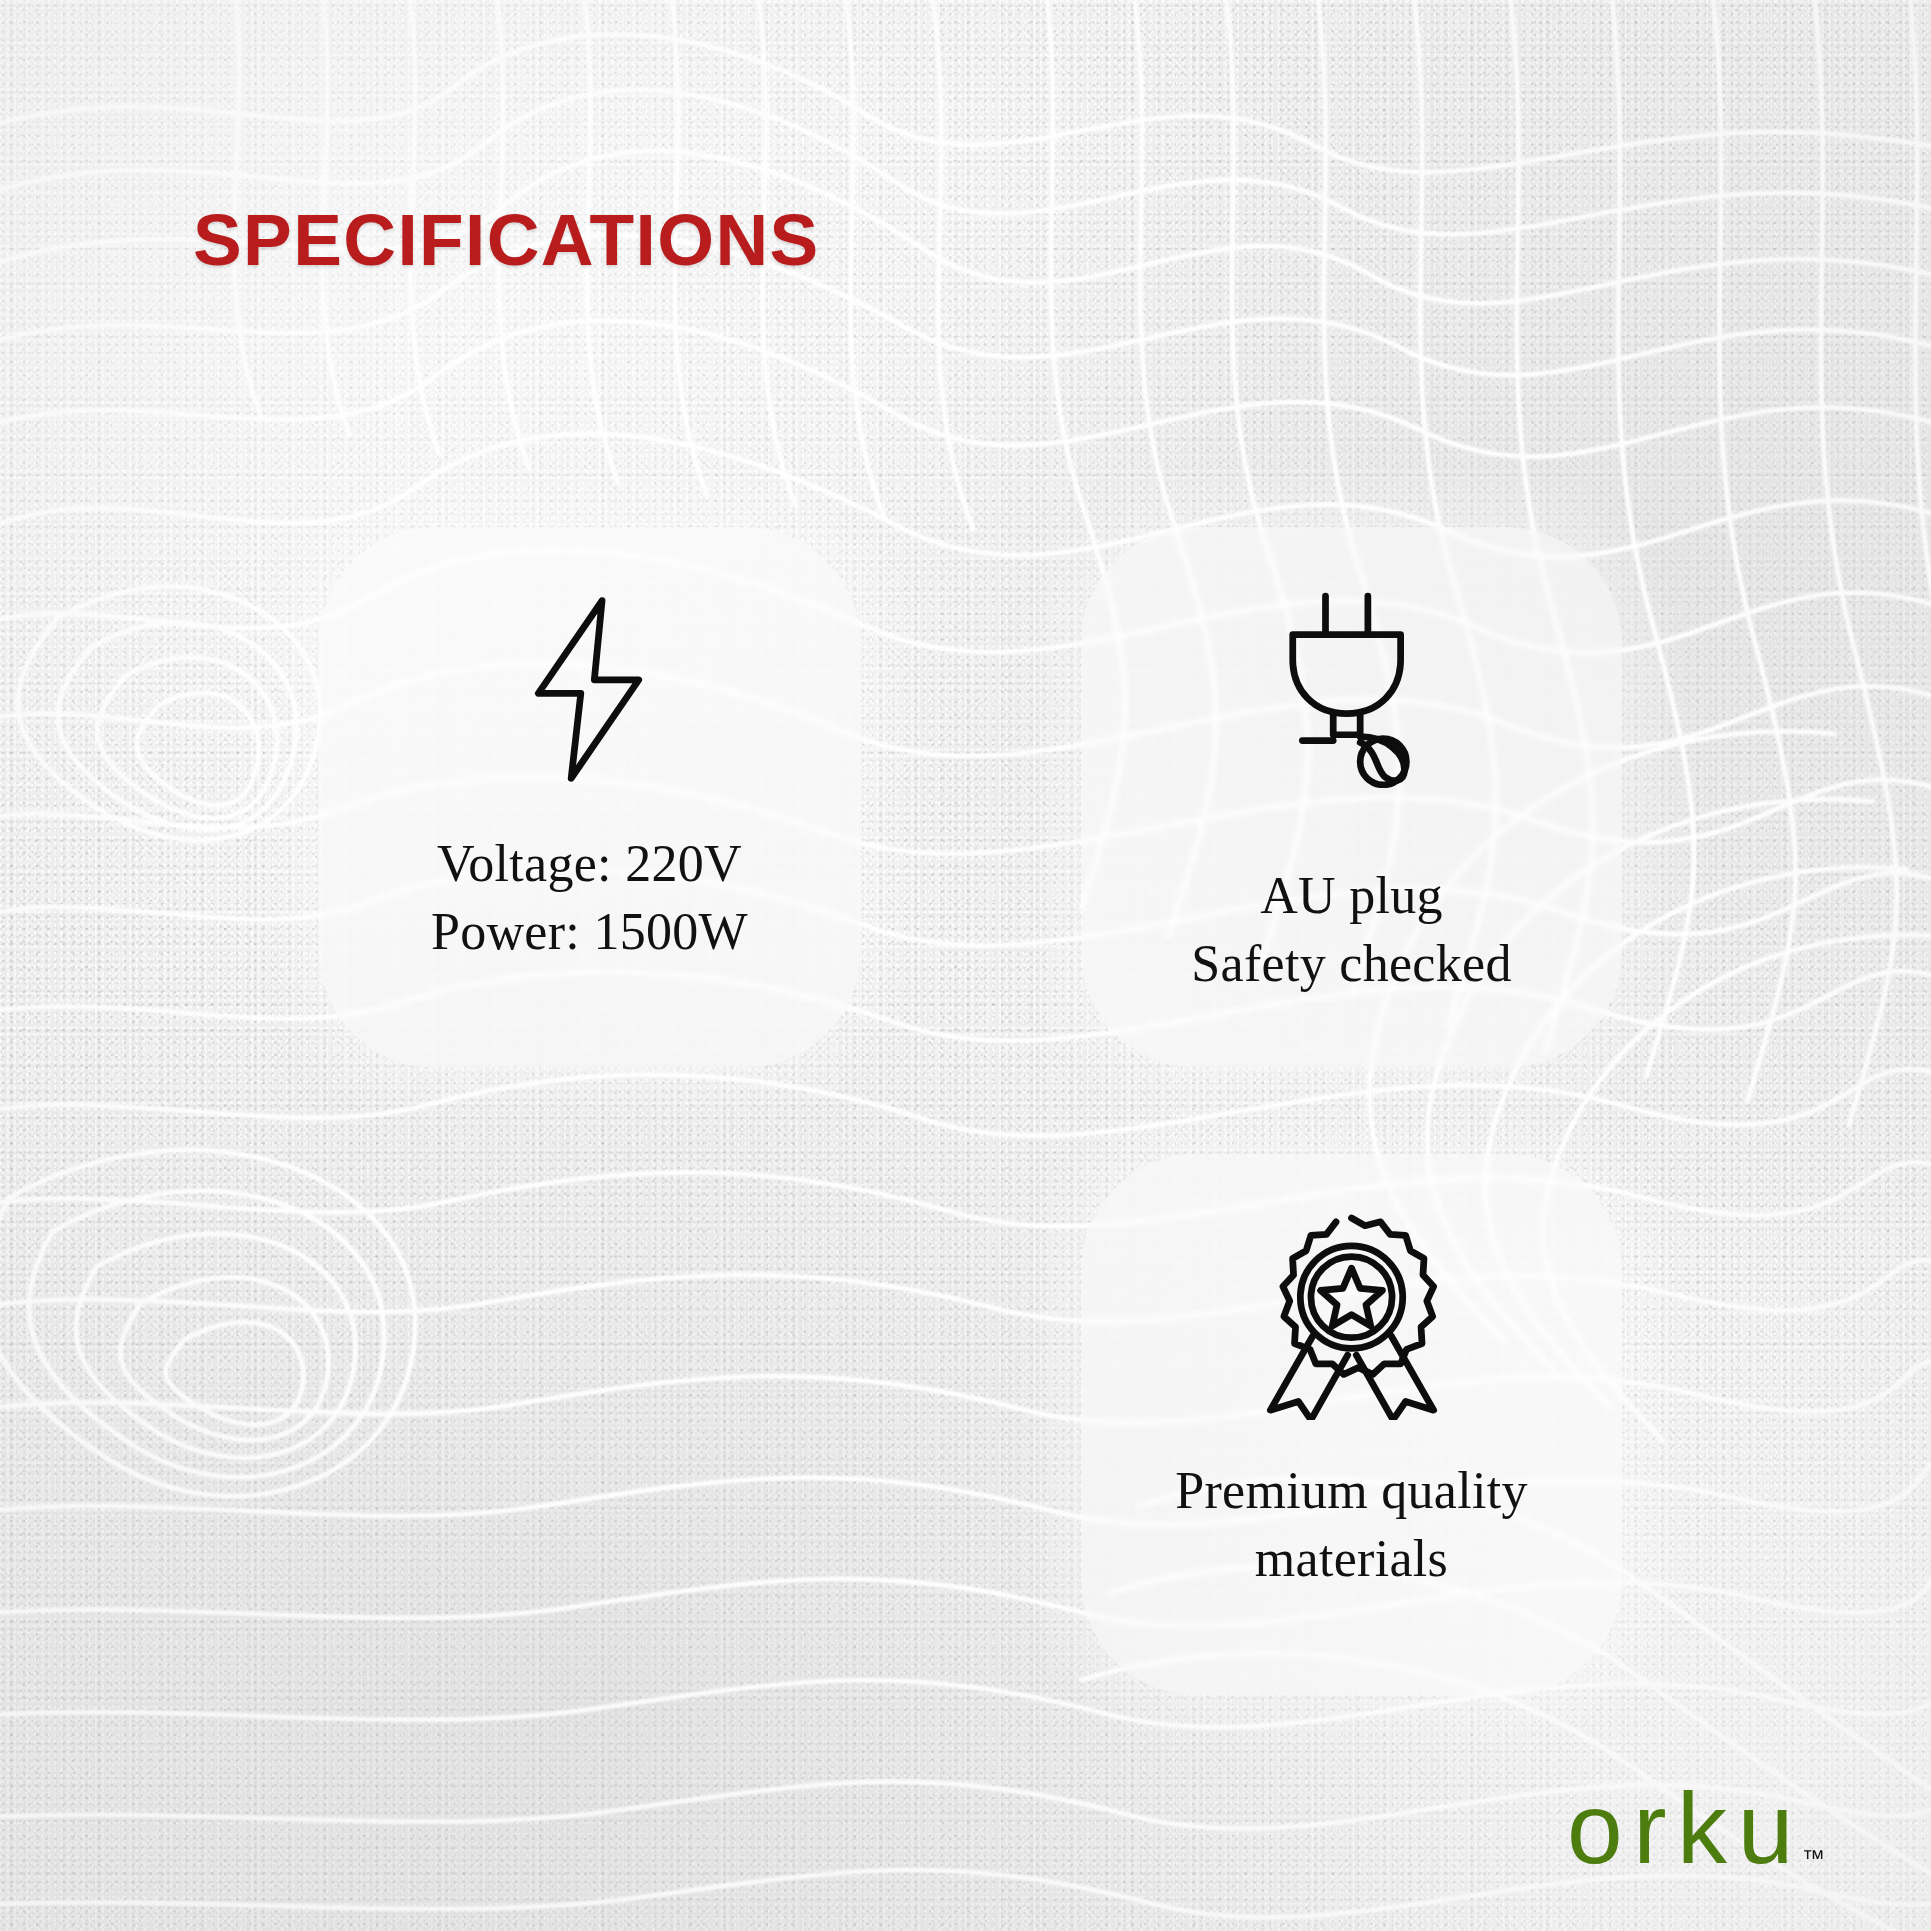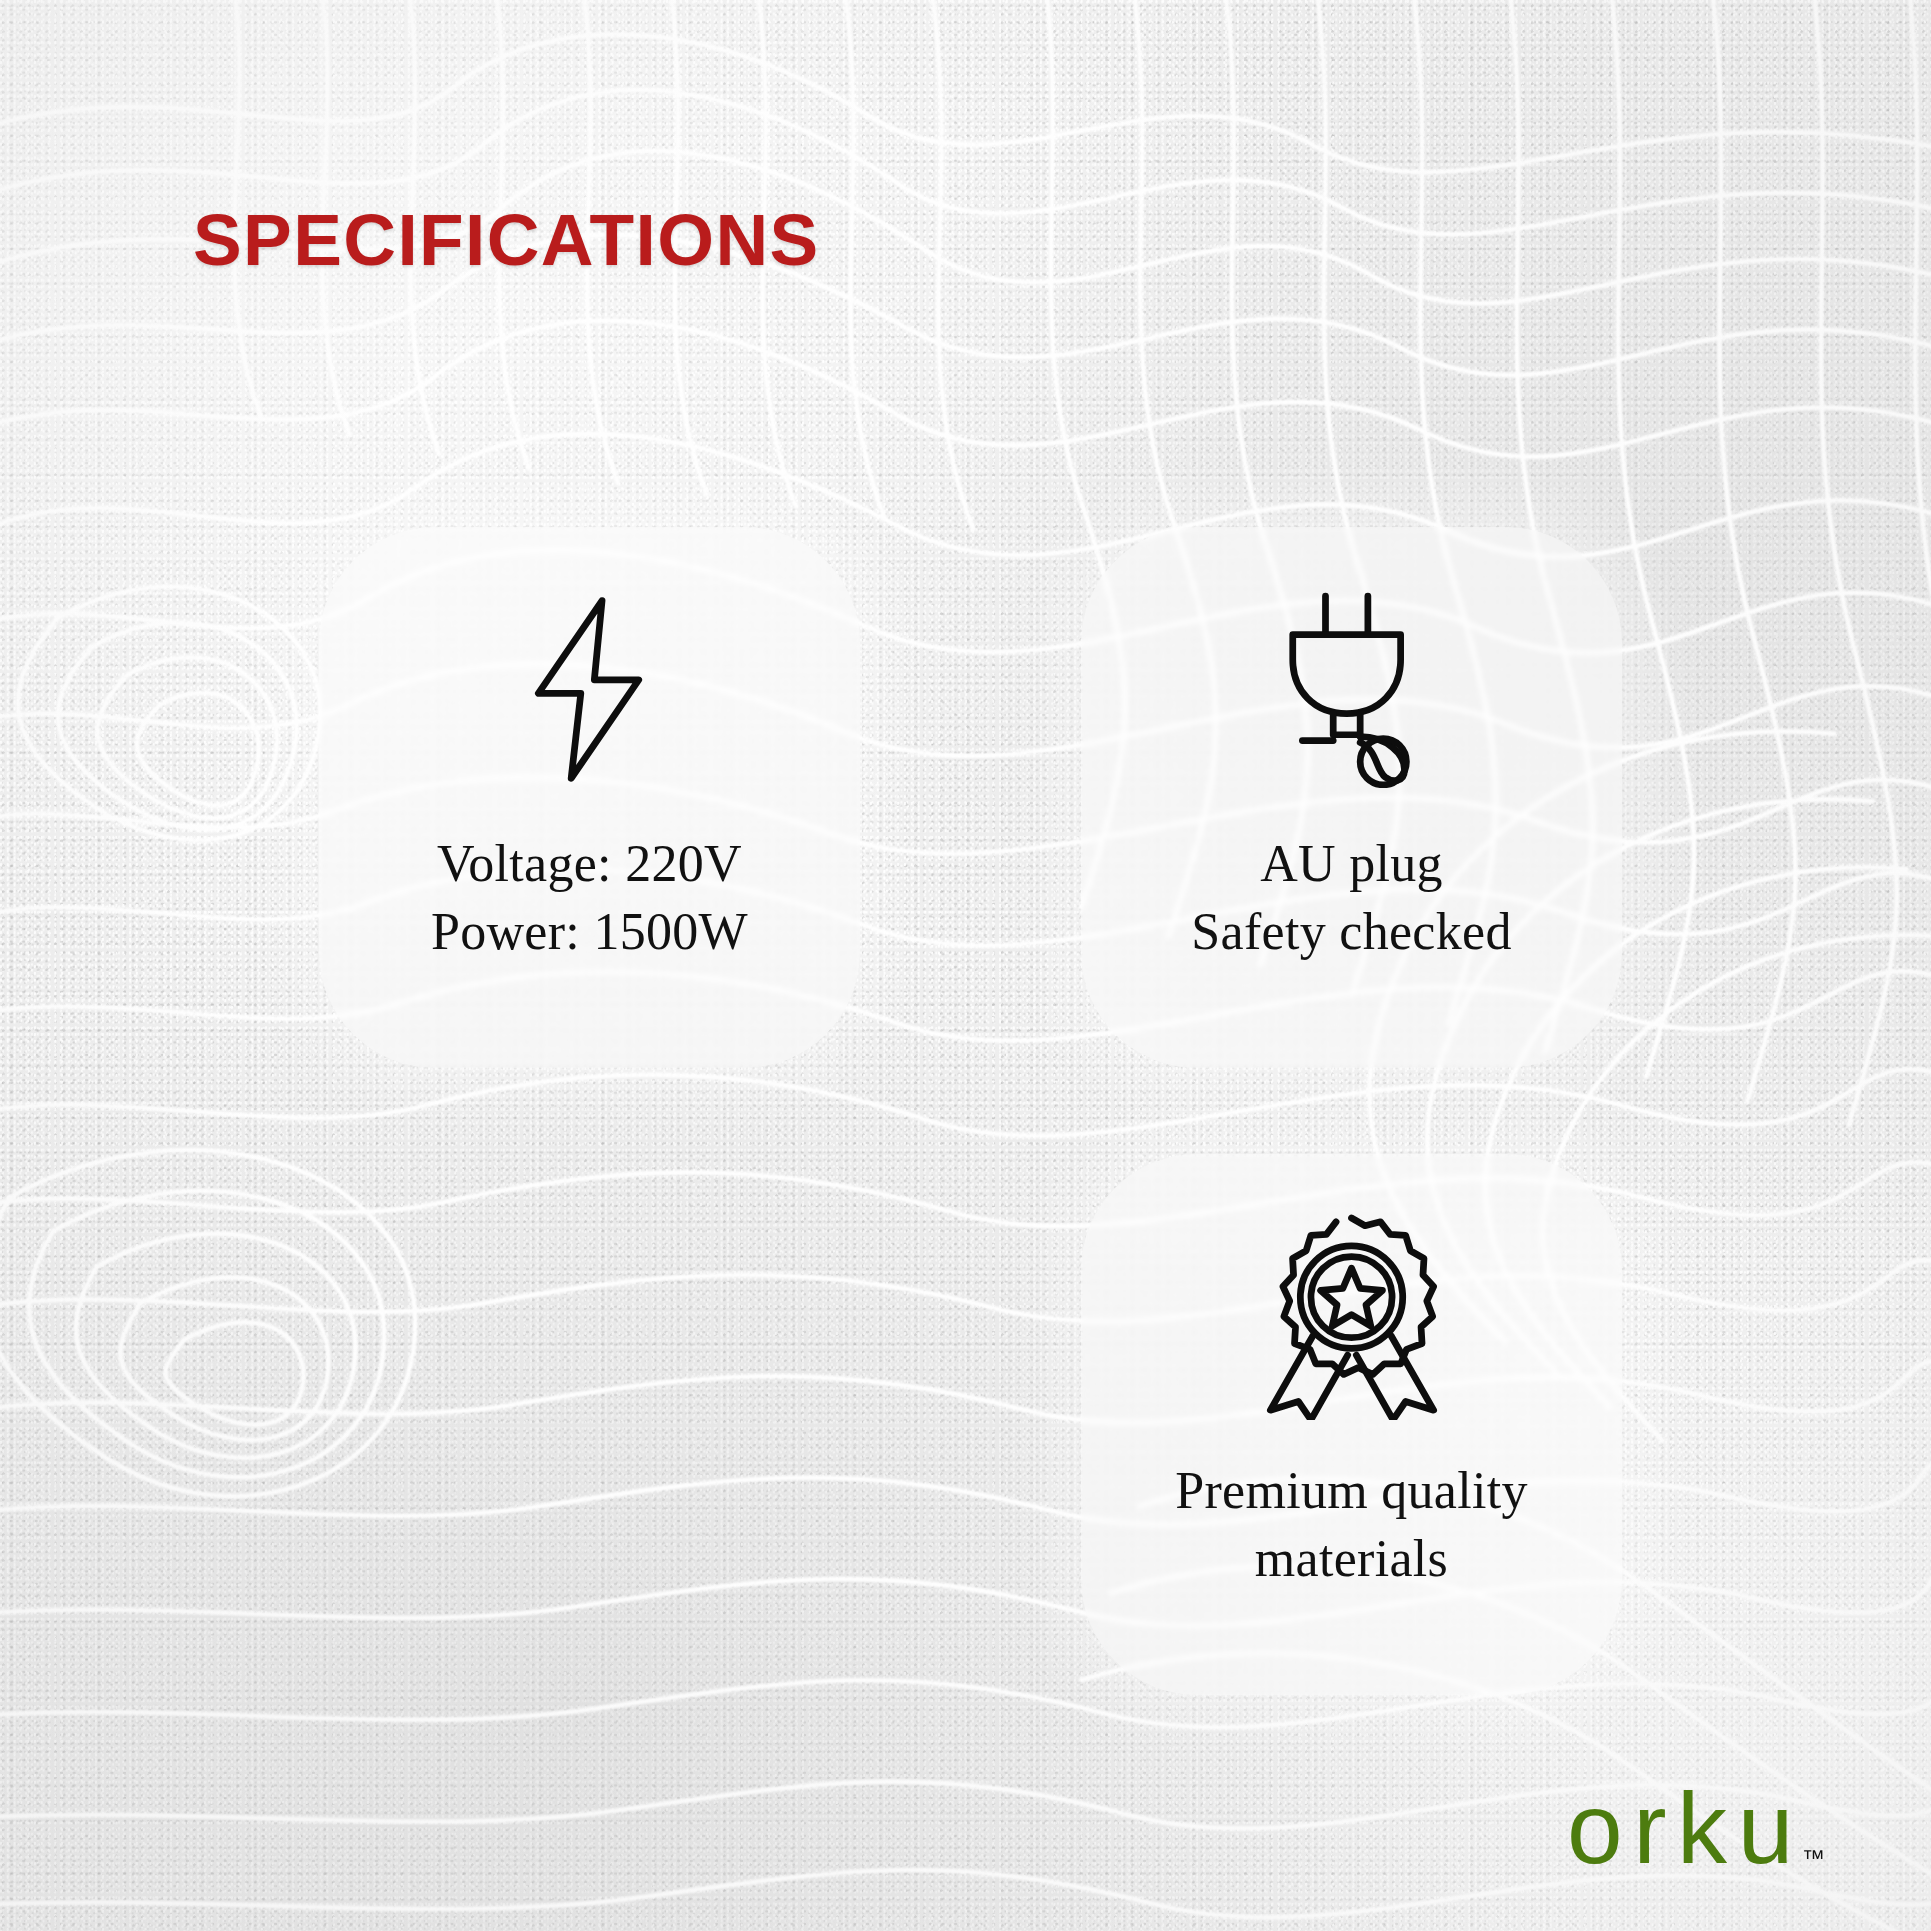"AU plug" .card.c2 { gap: none -> 32px }
